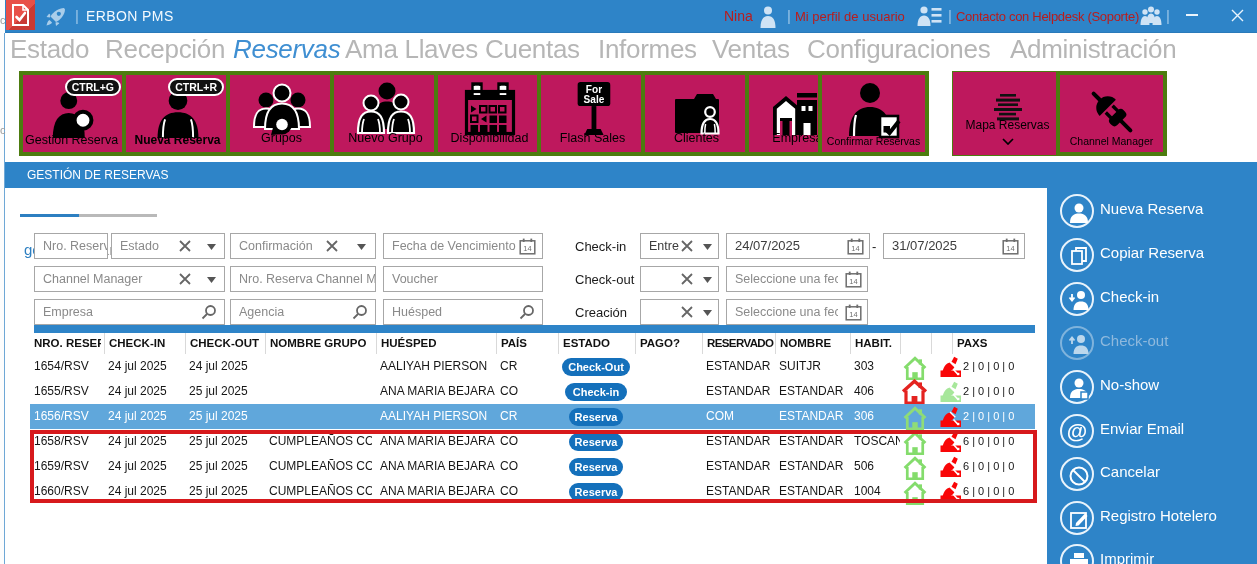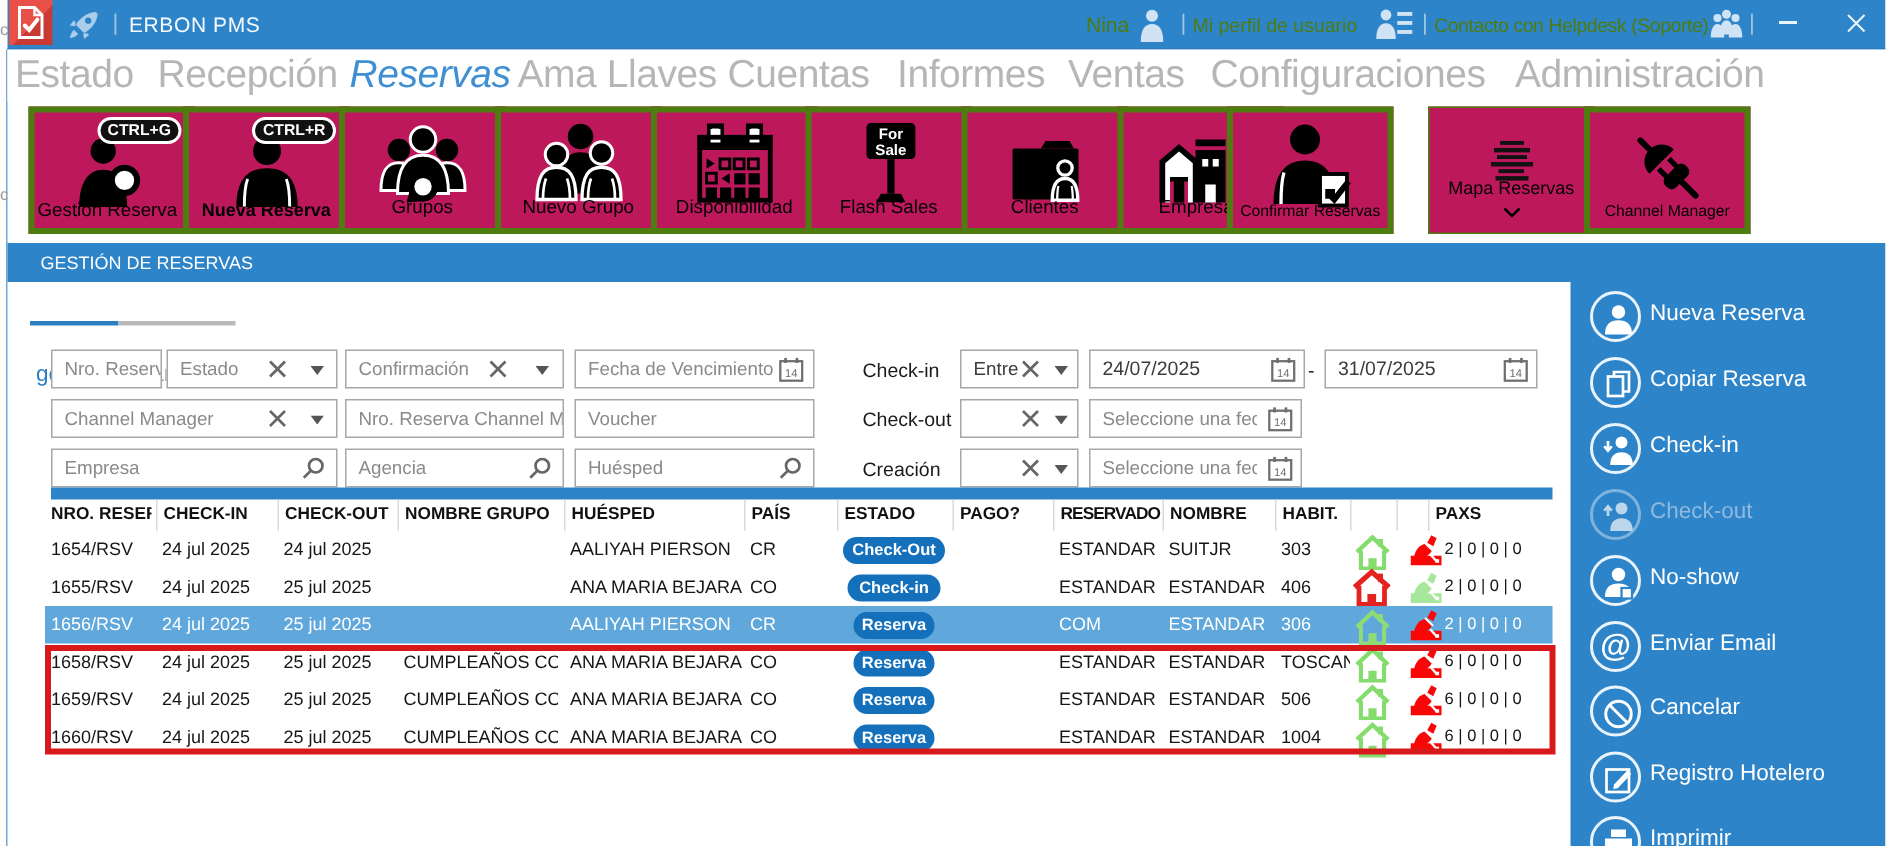"Nina" .tb-text { color: #4d7c0f -> #b91c1c }
